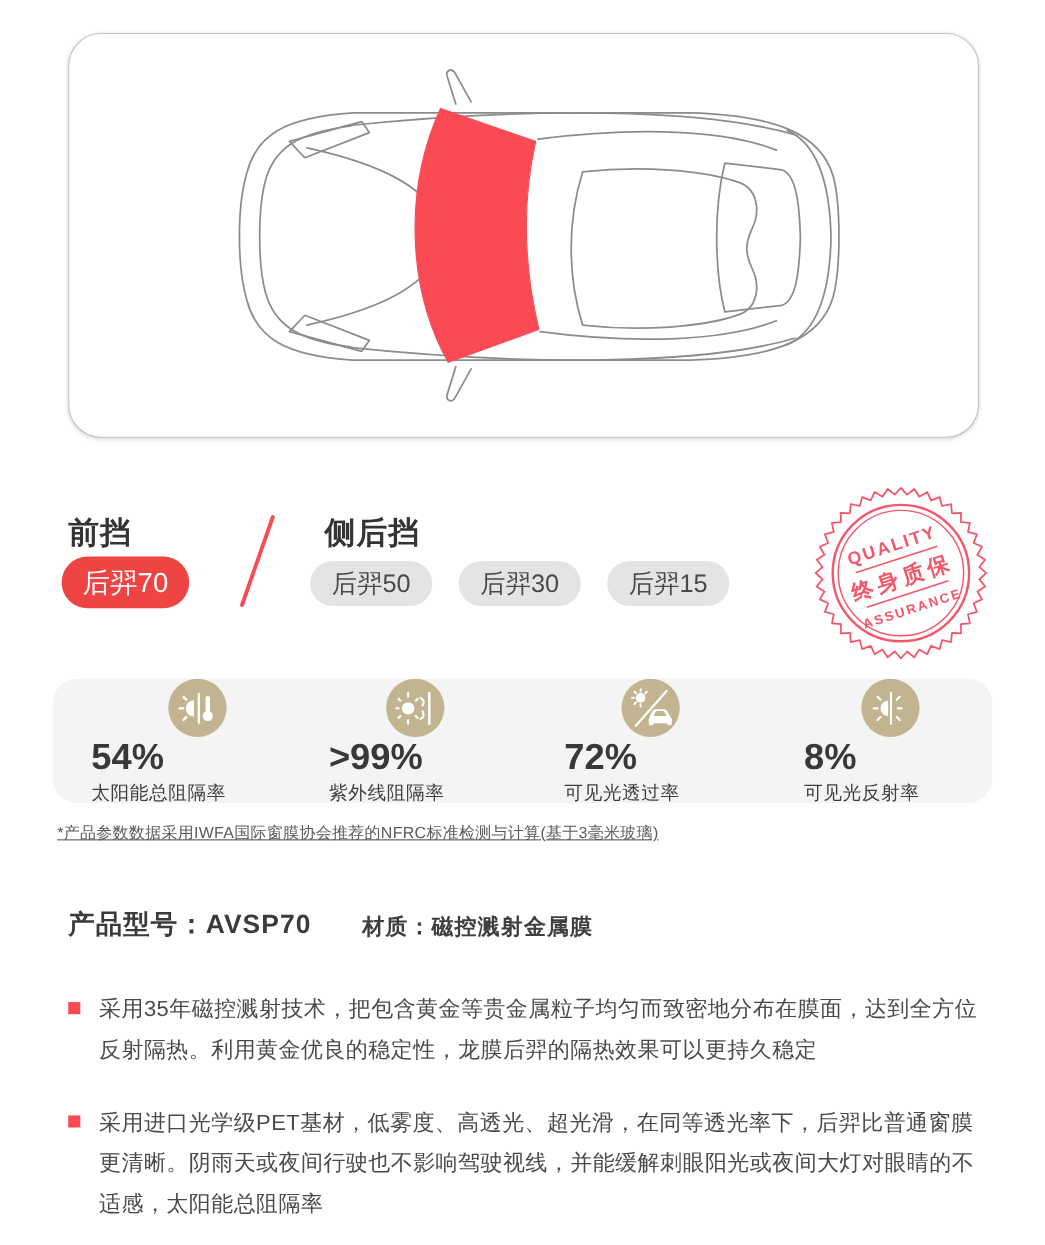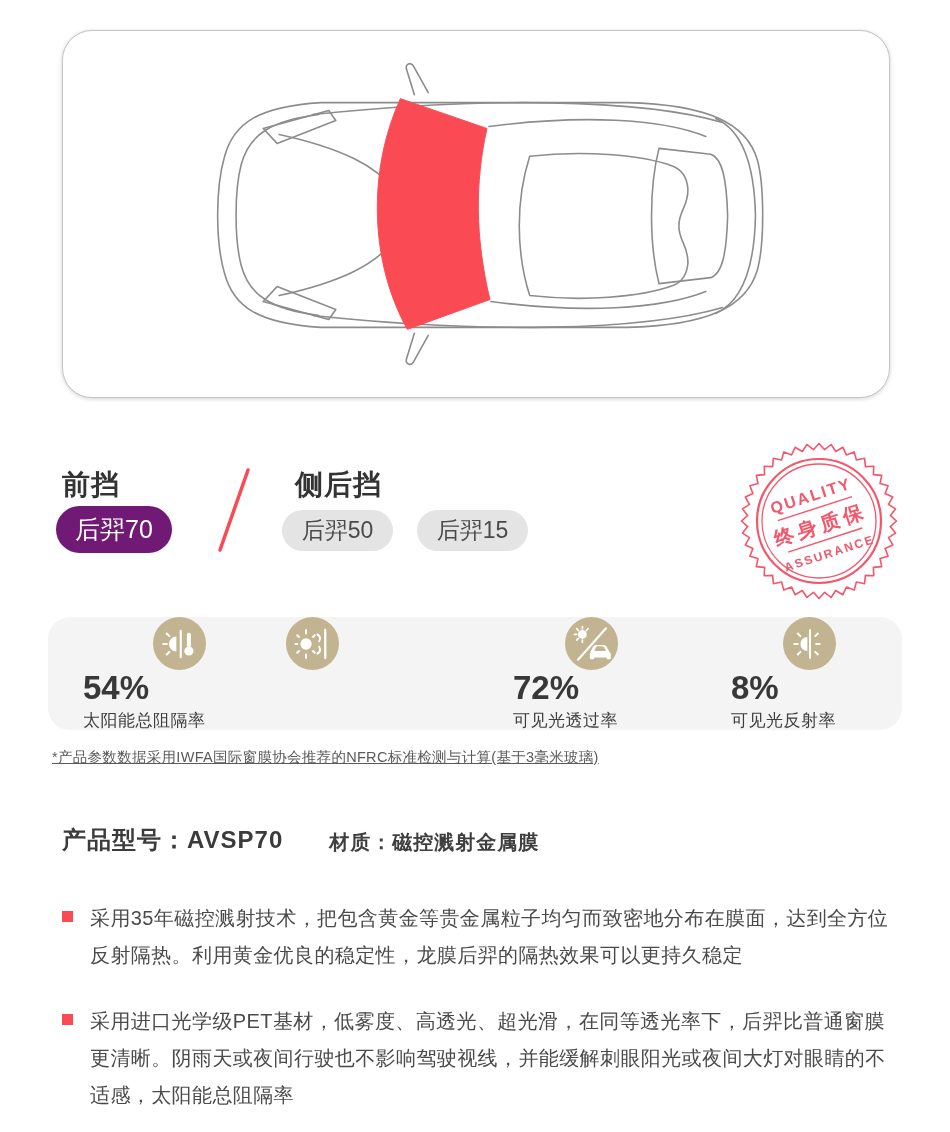"后羿70" .pill-active { background: #701a75 -> #ef4444 }
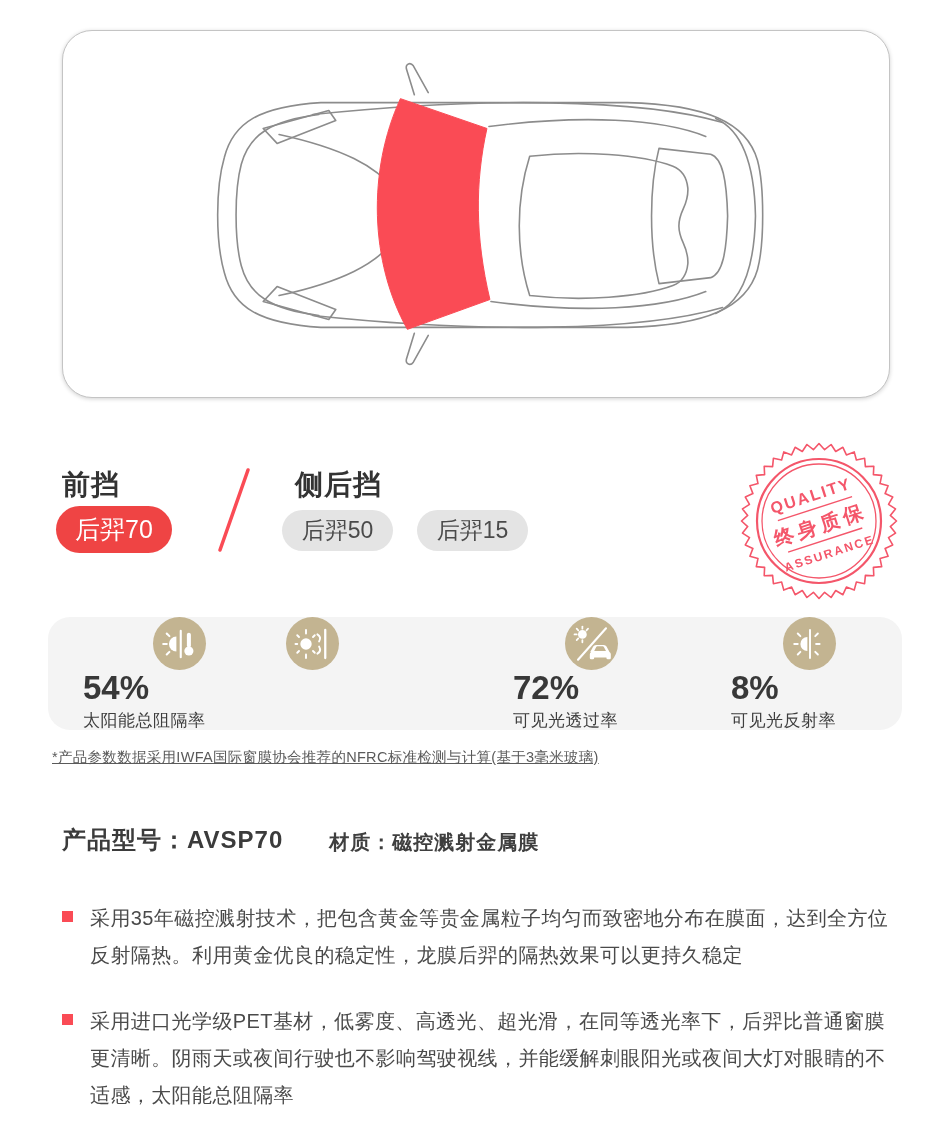"后羿30" div.pill { html: none -> <div>后羿30</div> }
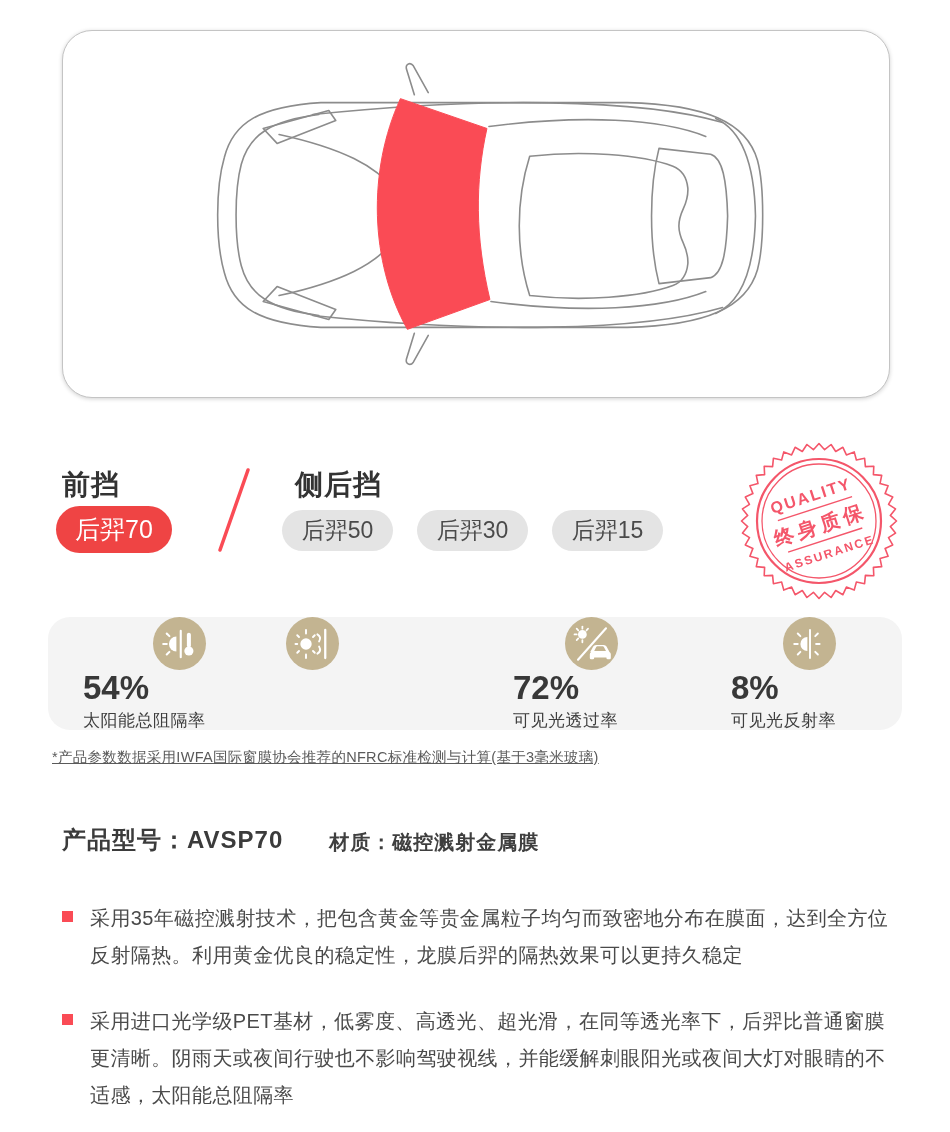">99%" div.stat-text { html: none -> <div> <div>&gt;99%</div> <div>紫外线阻隔率</div> </div> }
